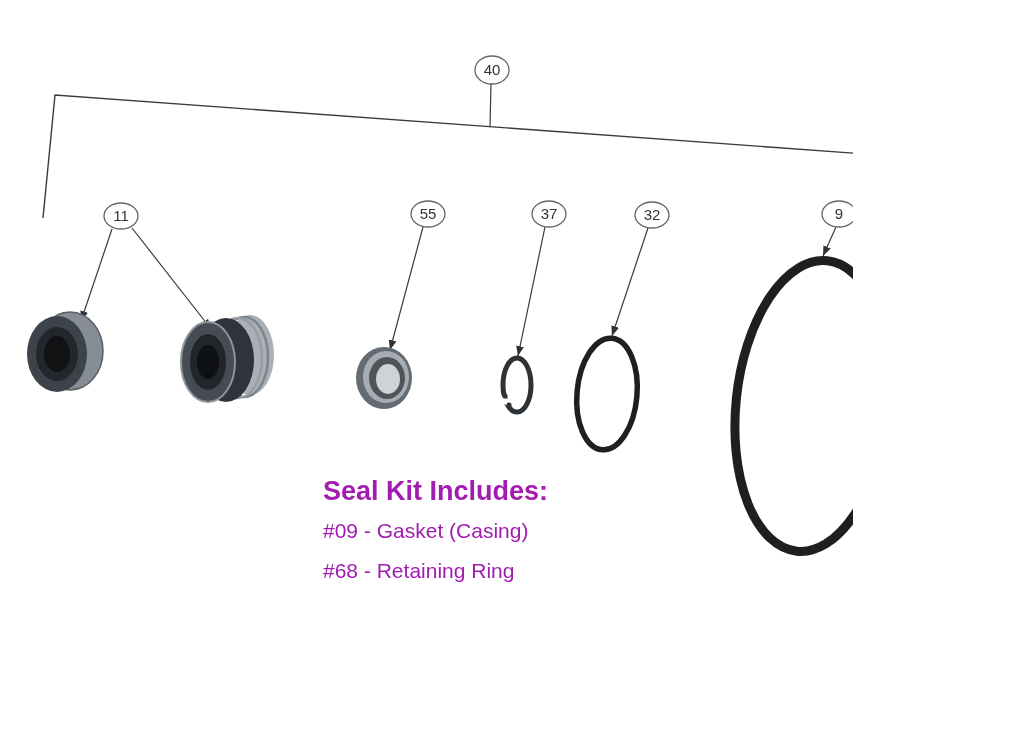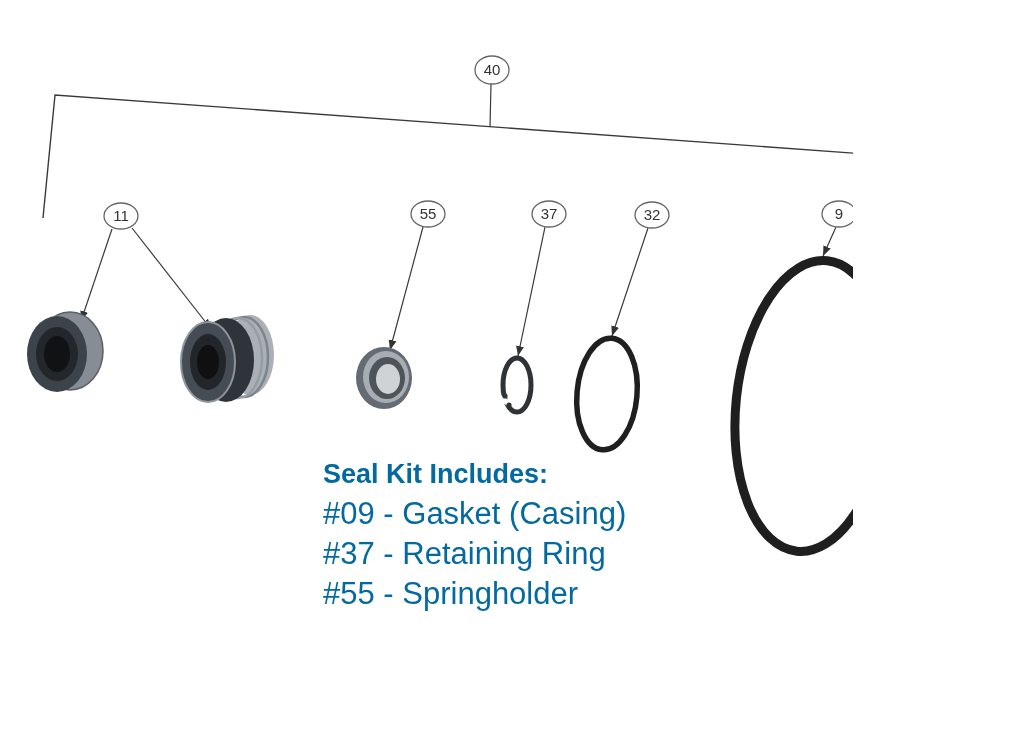"Seal Kit Includes:" .legend { color: #0369a1 -> #a21caf; top: 454px -> 471px }
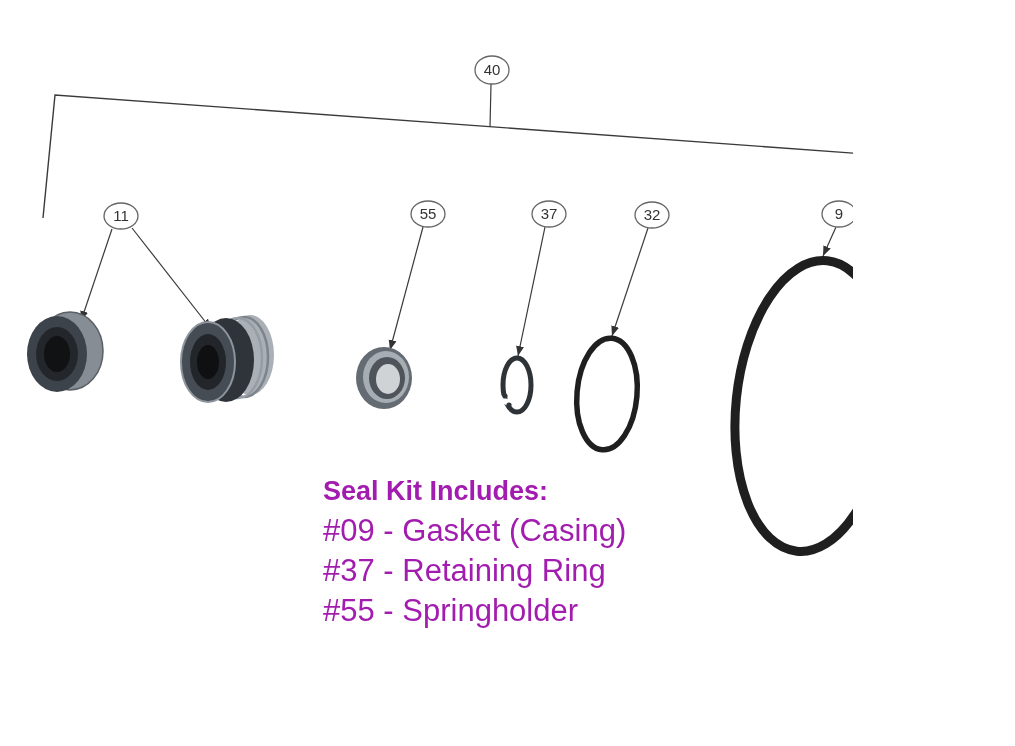"#09 - Gasket (Casing)" .legend-item { font-size: 31px -> 21px }
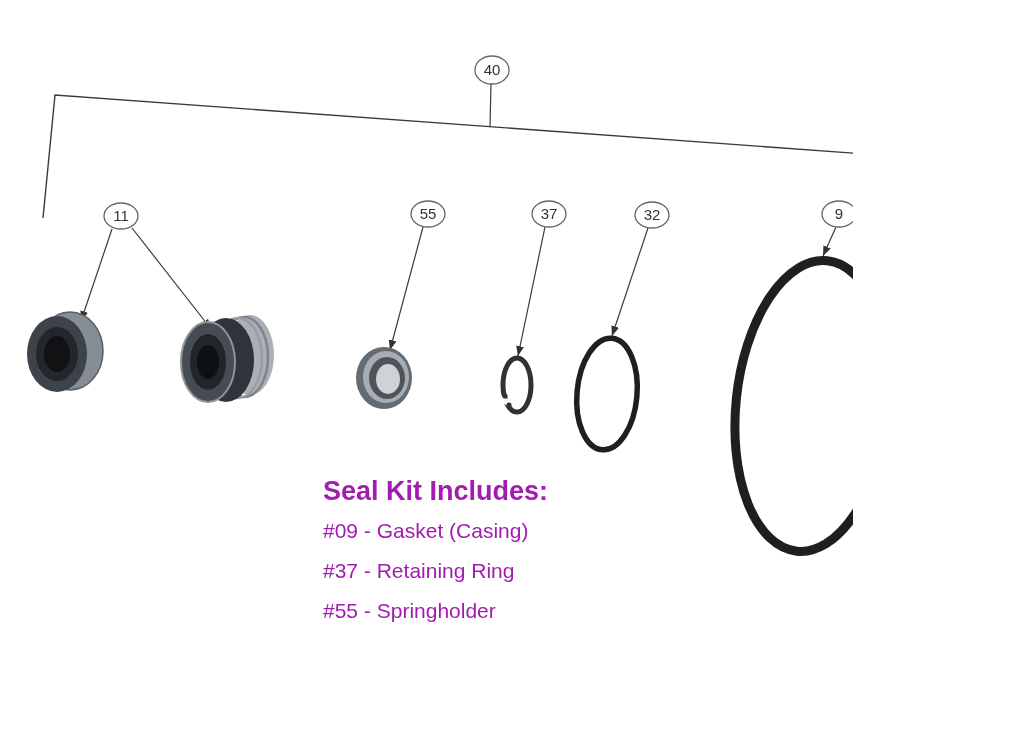"#37 - Retaining Ring" div.legend-item { text: 37 -> 68 }
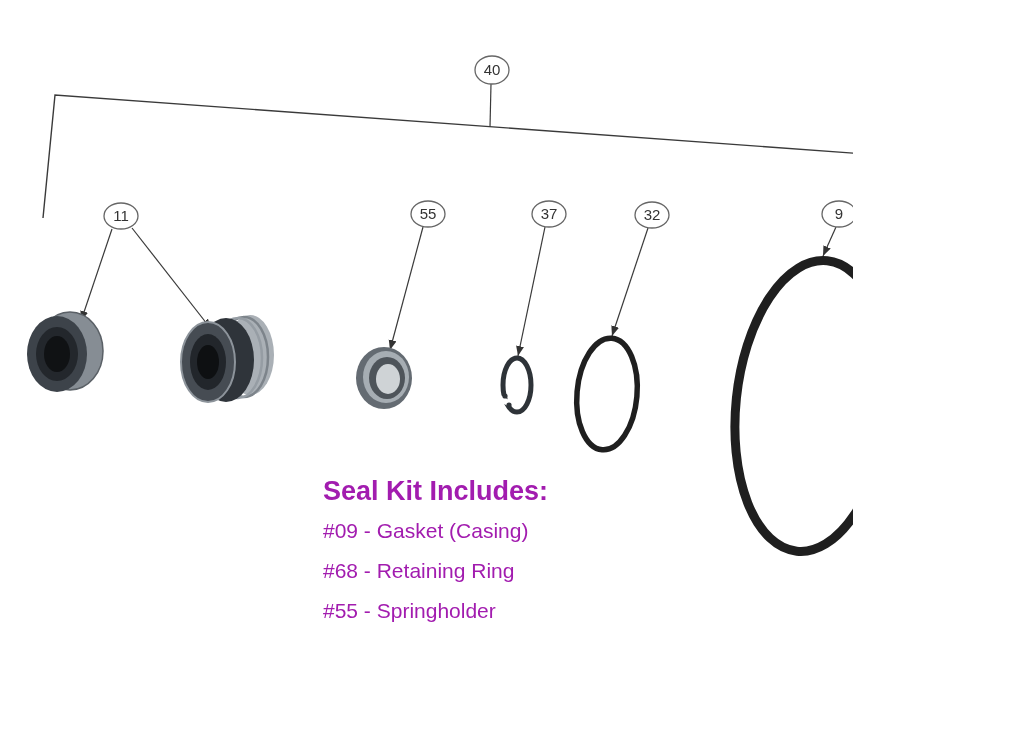"#55 - Springholder" div.legend-item { html: <div>#55 - Springholder</div> -> none }
